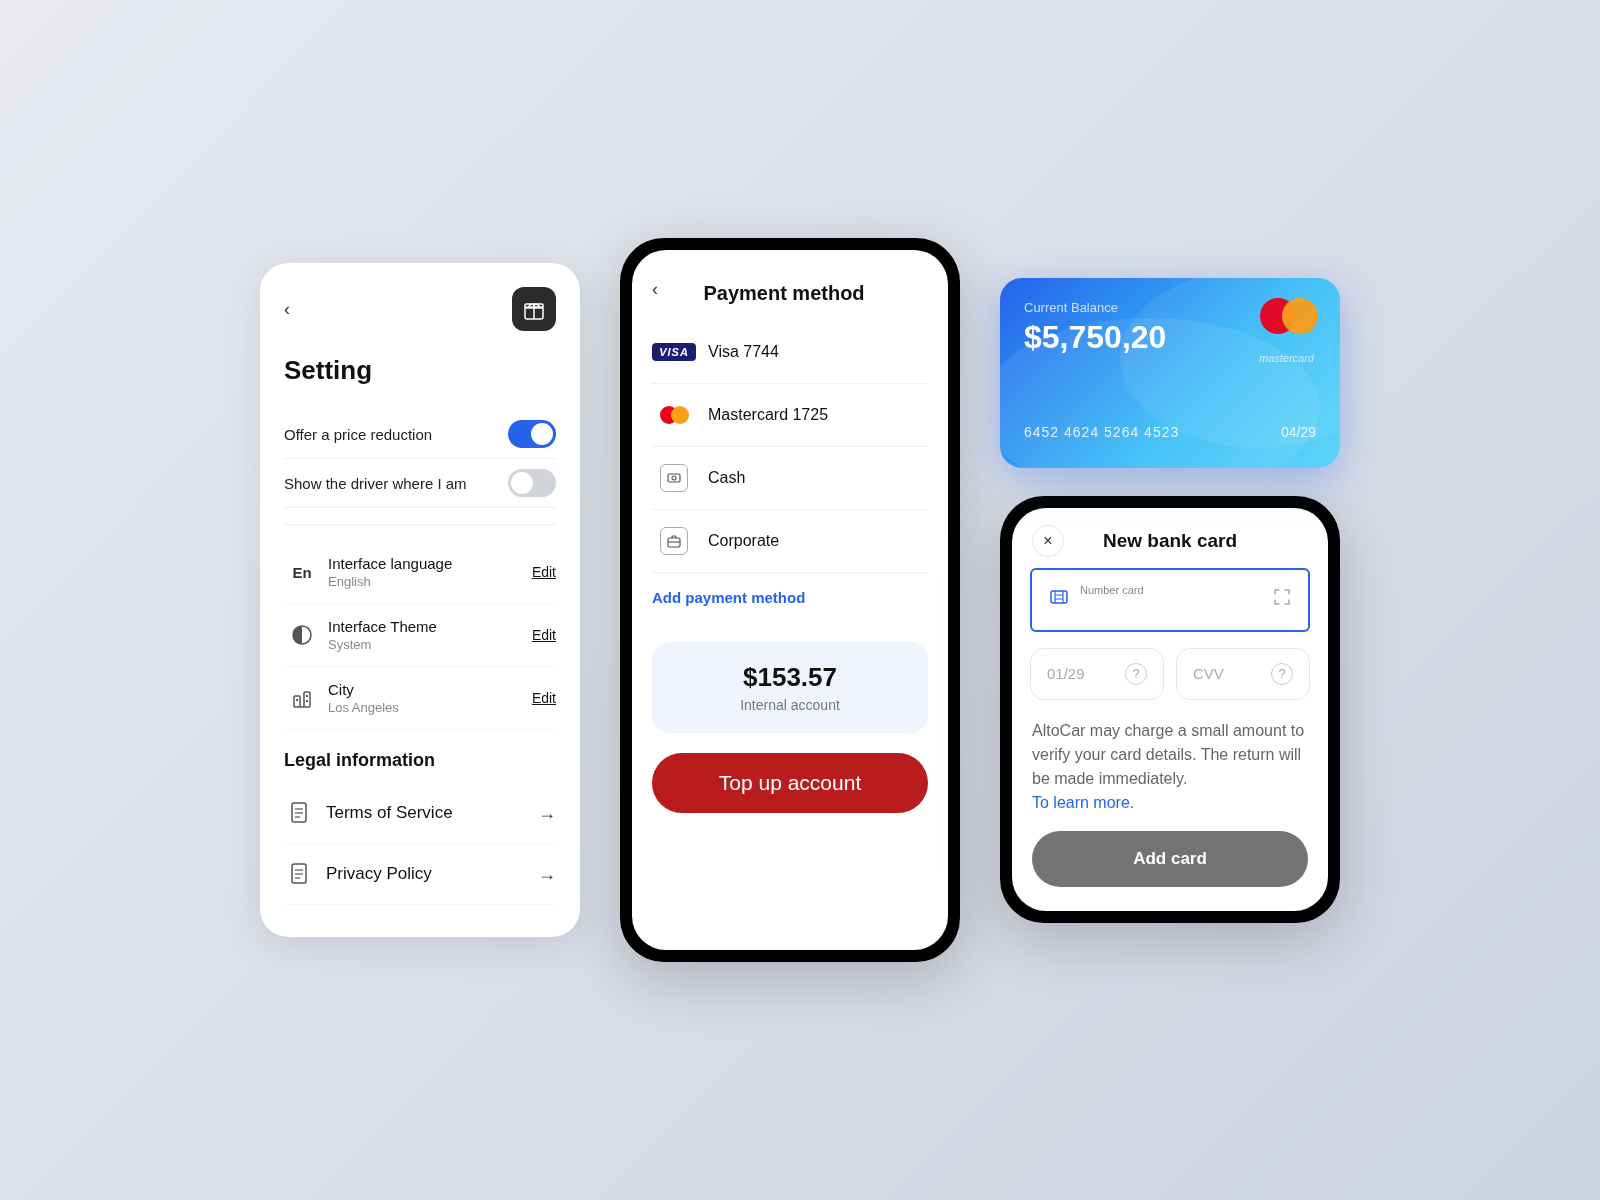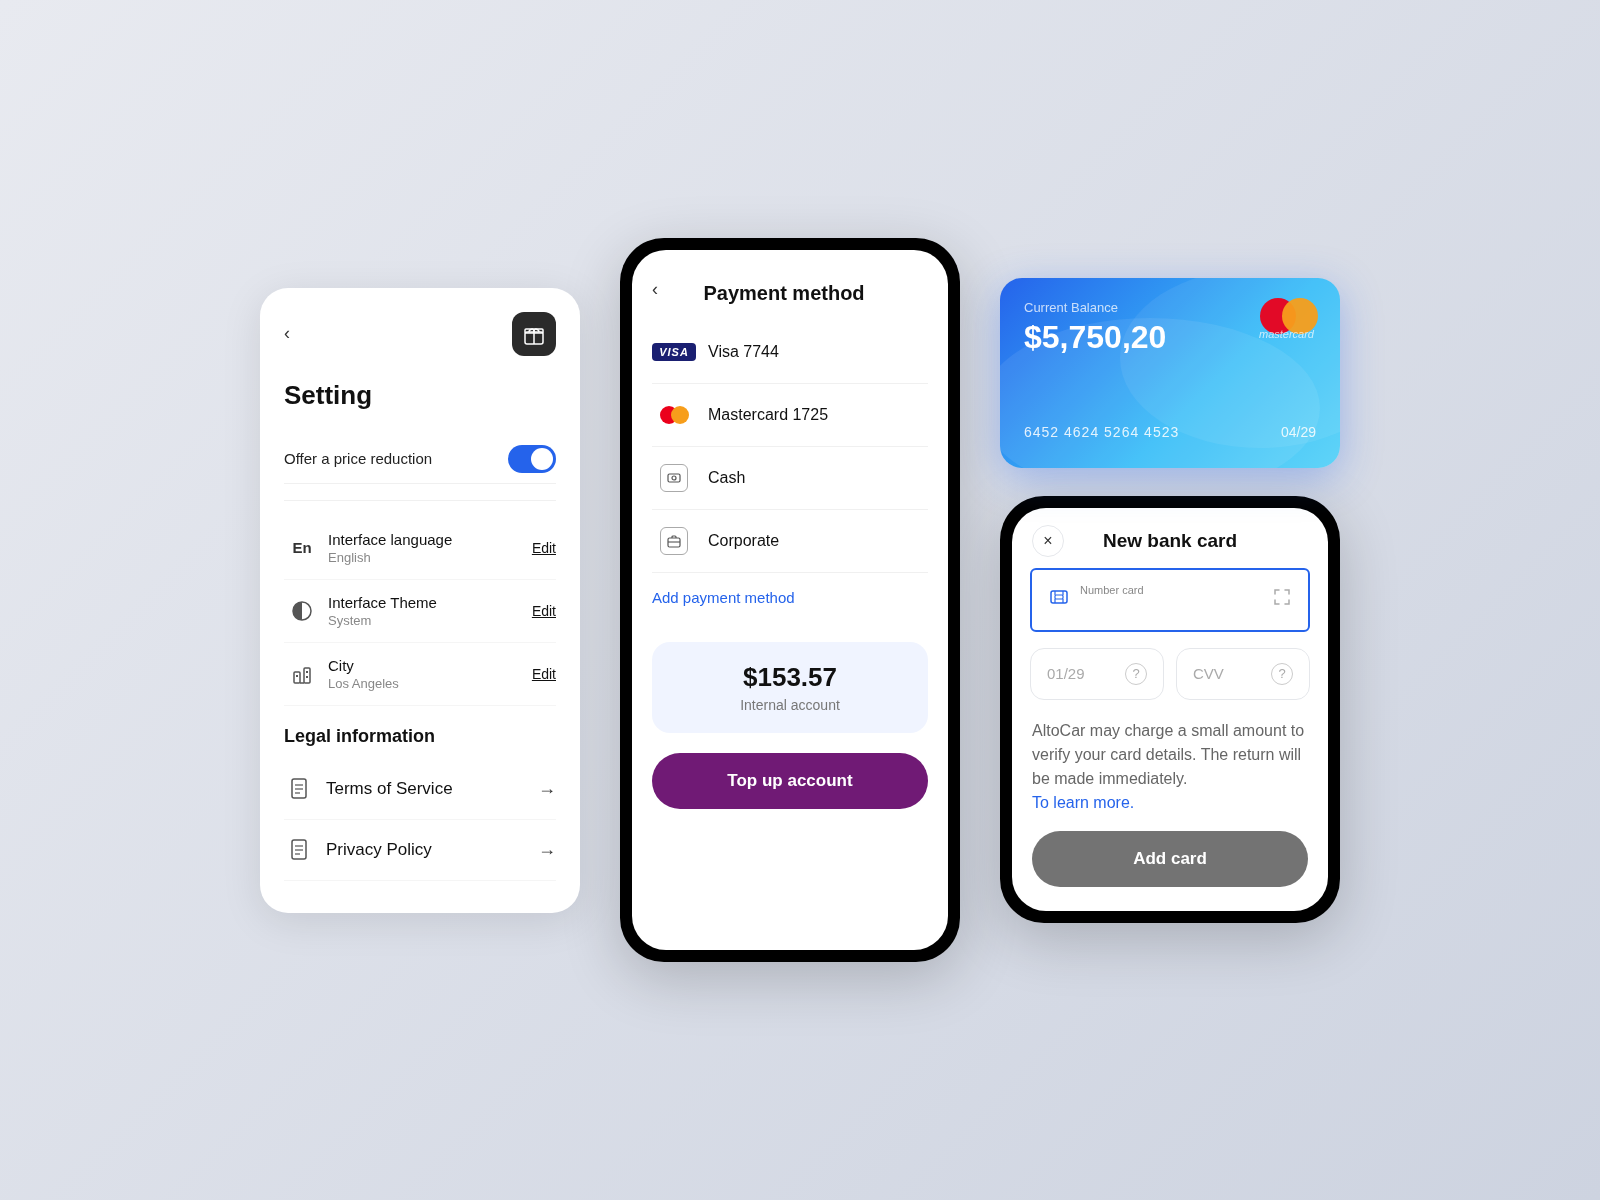"mastercard" div { top: 46px -> 70px }
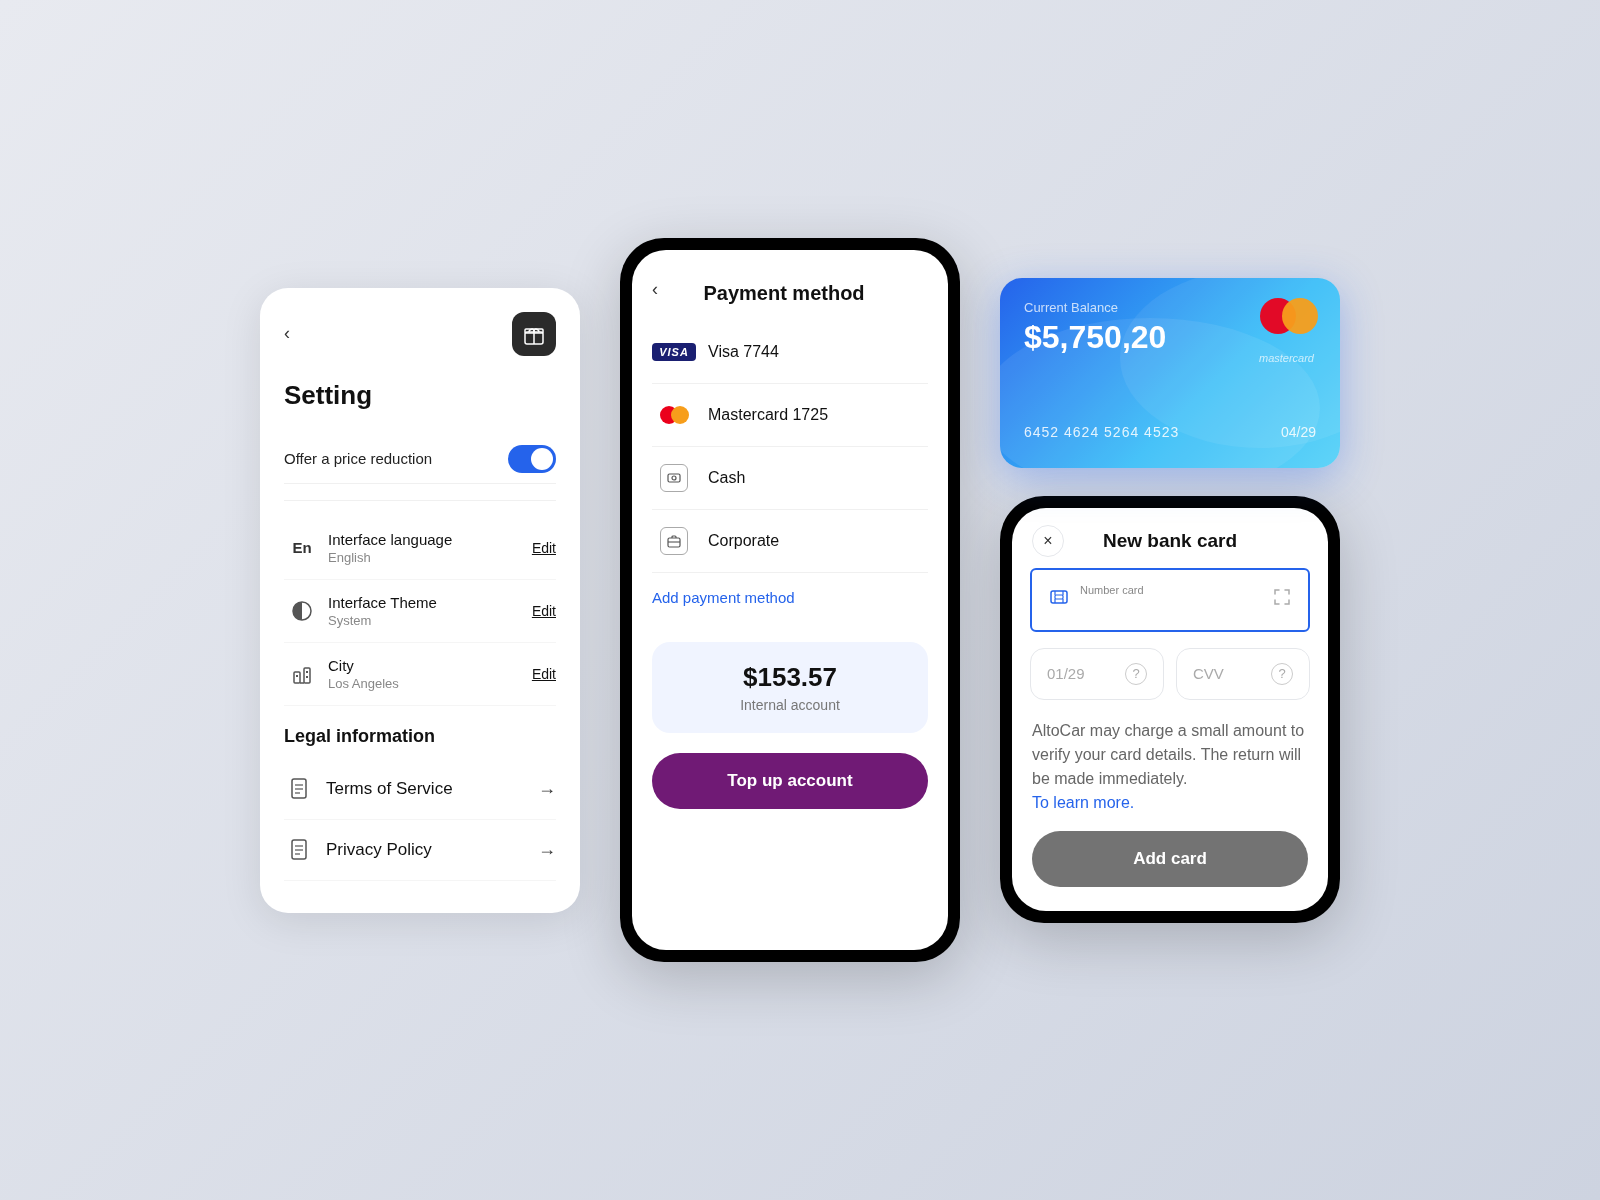"Show the driver where I" div.toggle-row { html: none -> <div> <span>Show the driver where I am</span> <div></div> </div> }
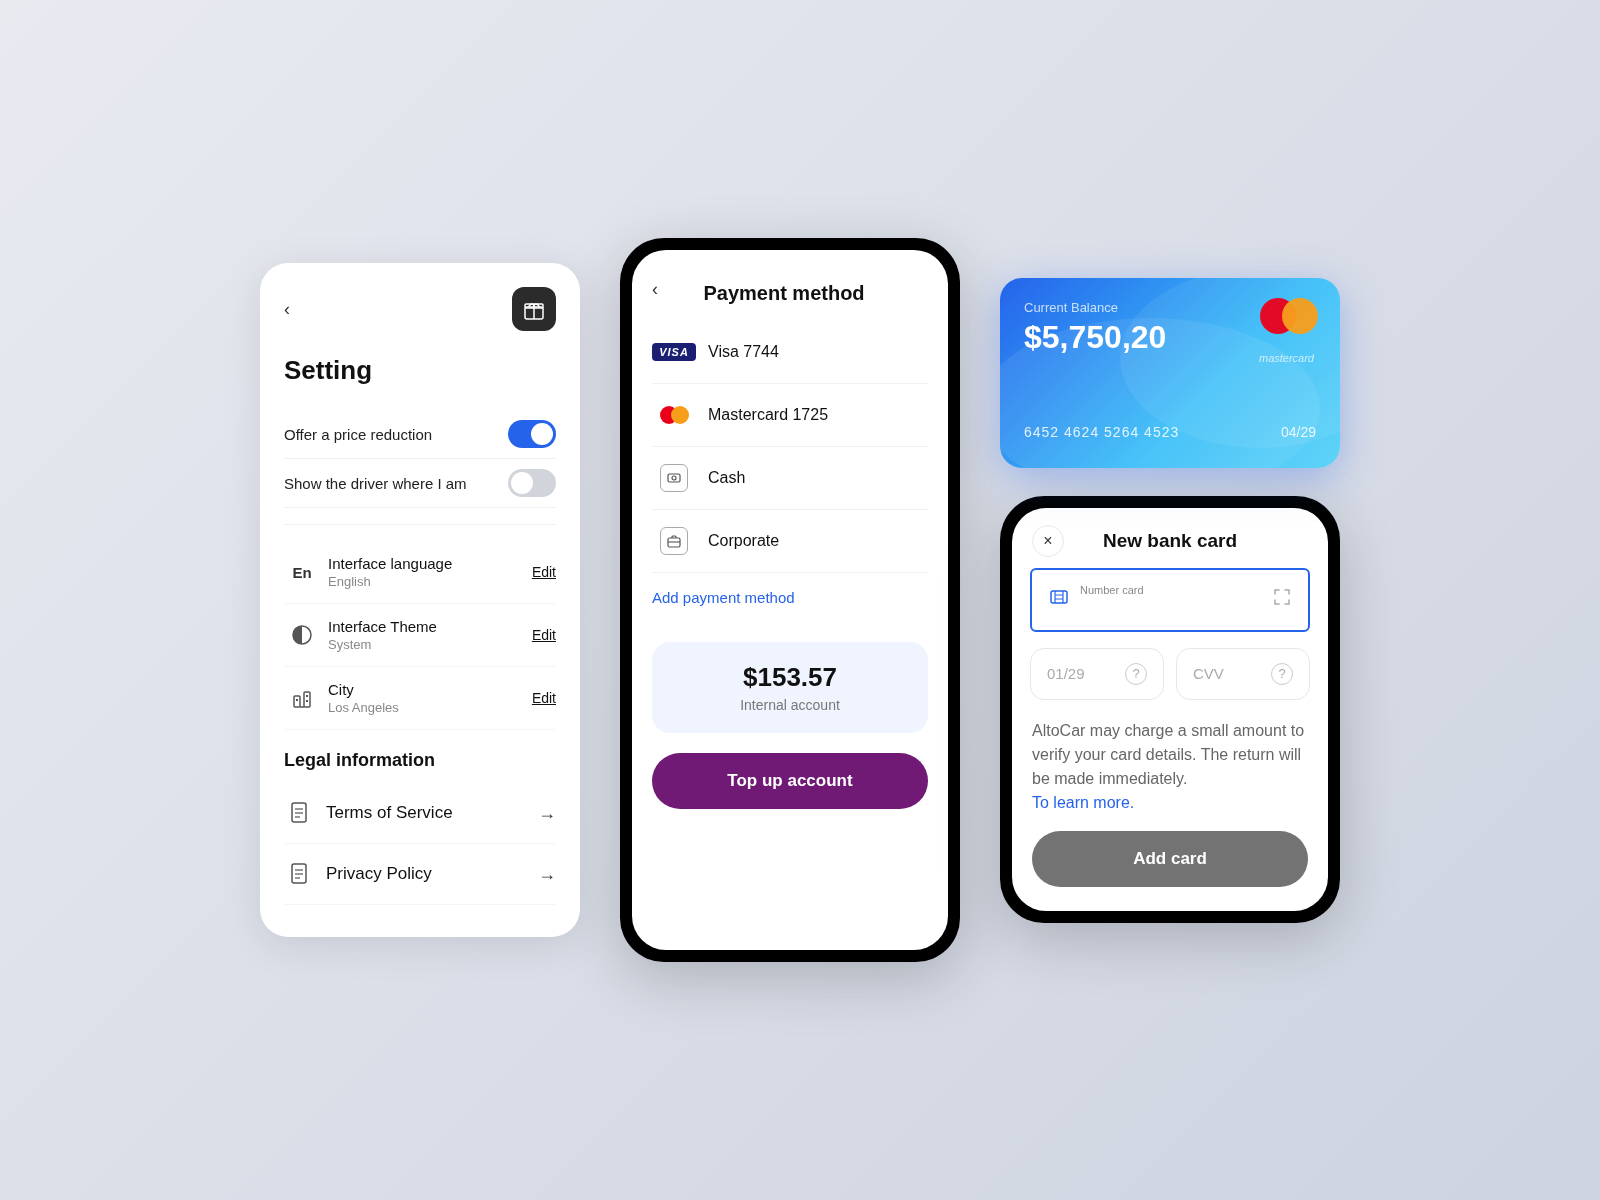"Add payment method" .add-payment-btn { font-weight: 400 -> 700 }
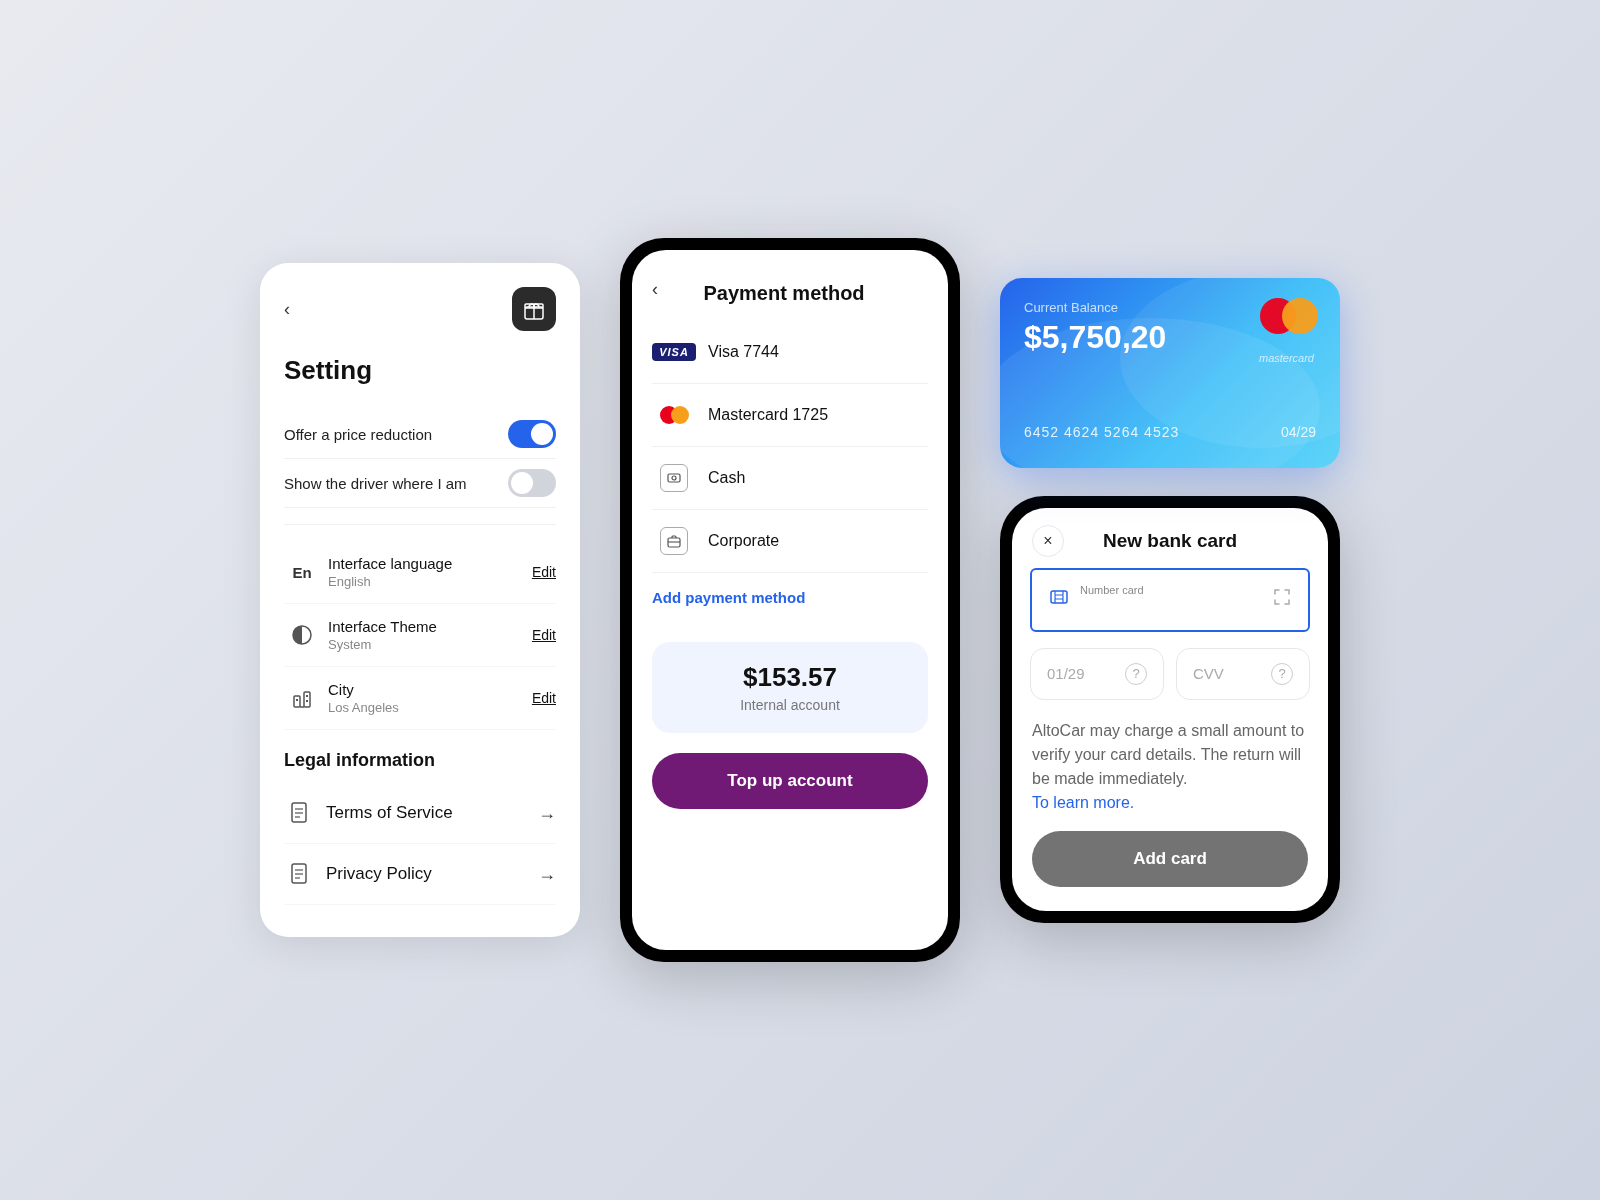"Top up account" .top-up-btn { background: #701a75 -> #b91c1c; font-size: 17px -> 21px; font-weight: 700 -> 400 }
